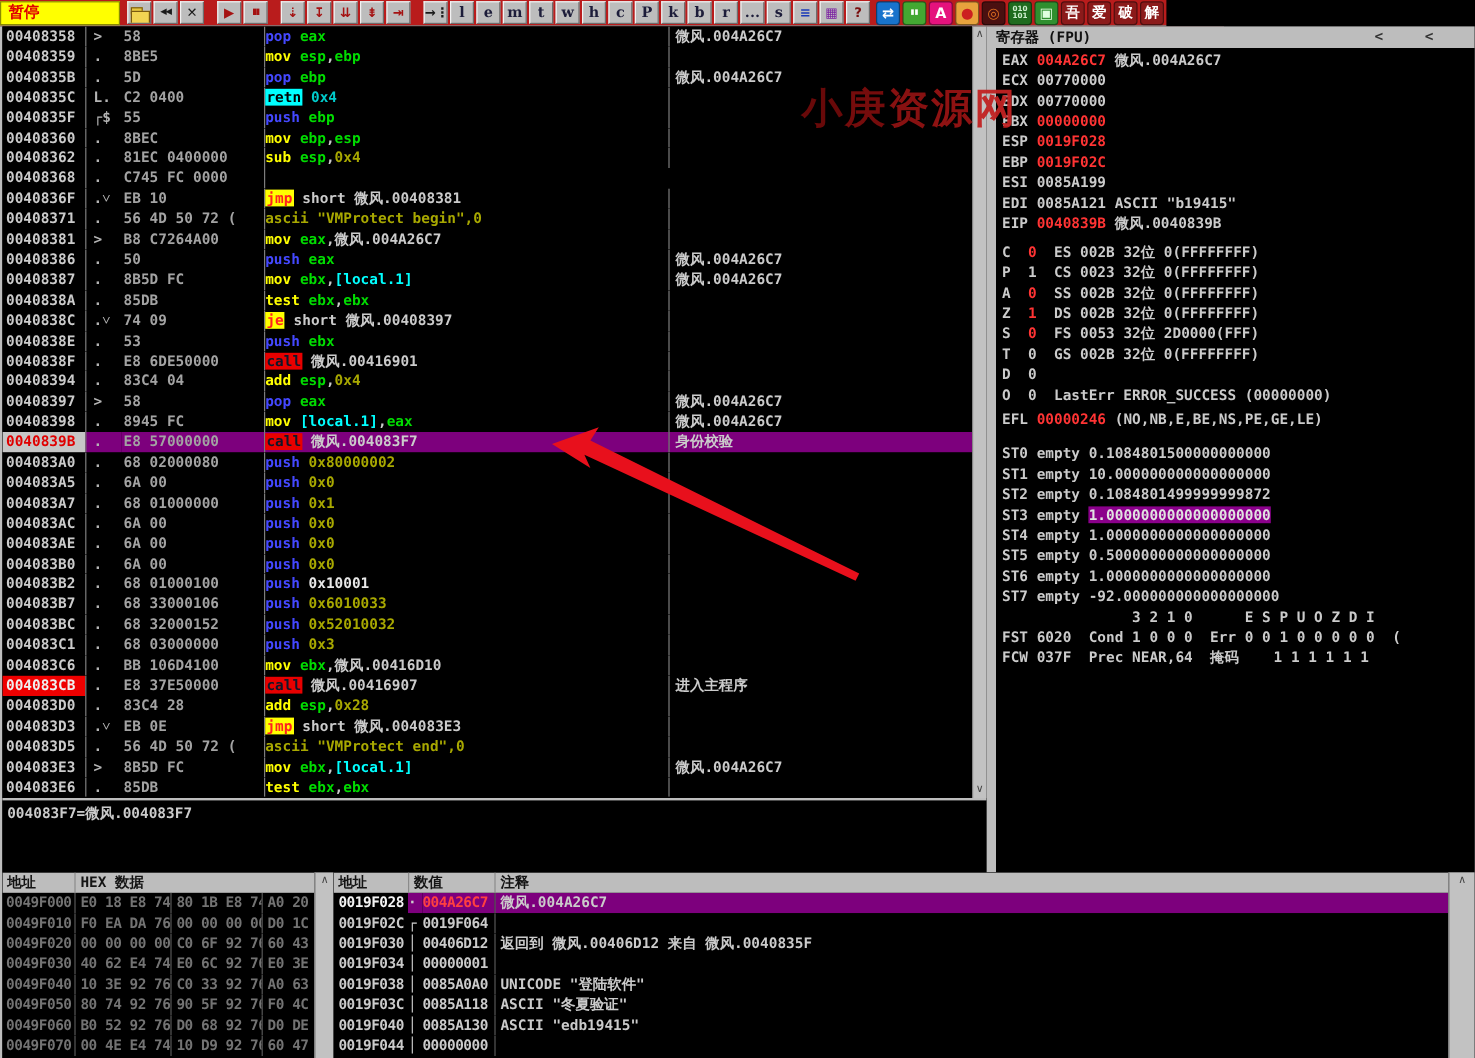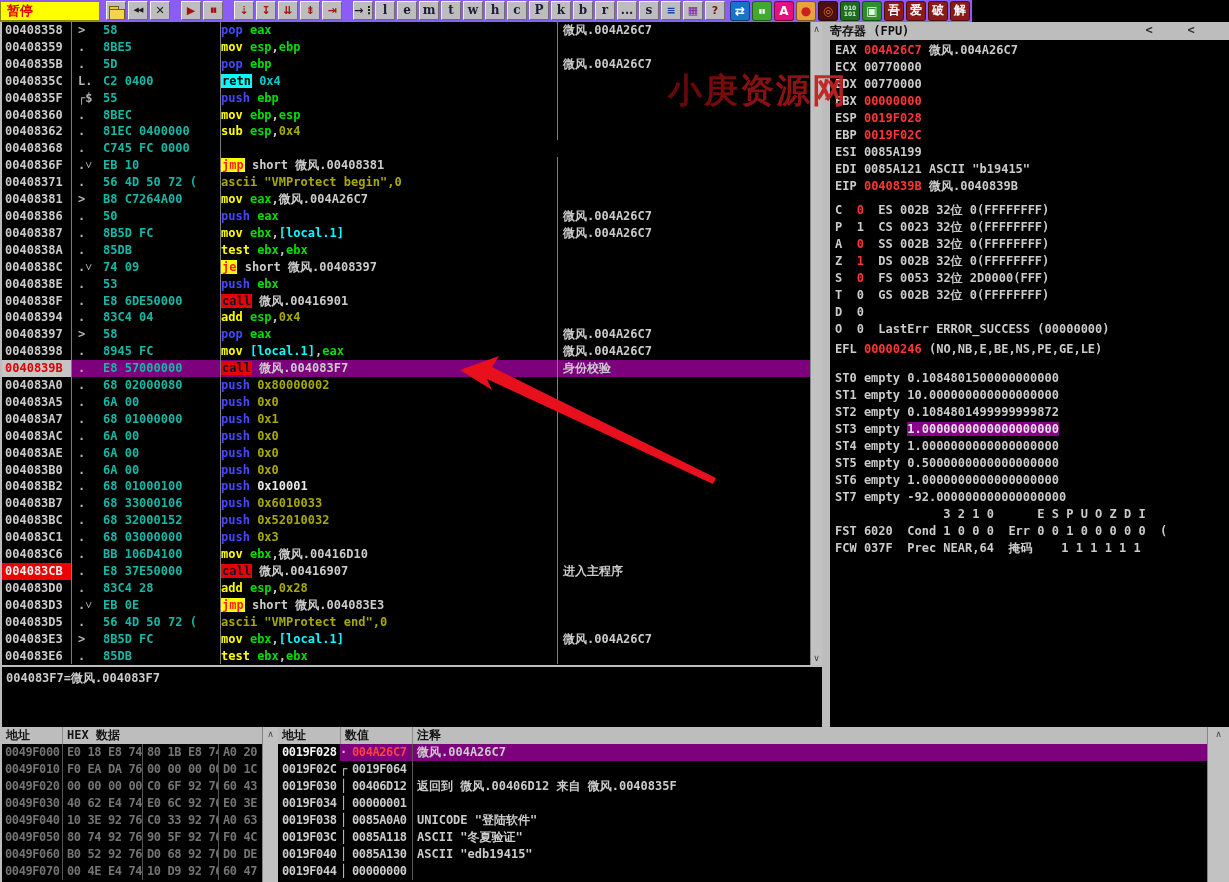"暂停" #toolbar { background: #8b5cf6 -> #b91c1c }
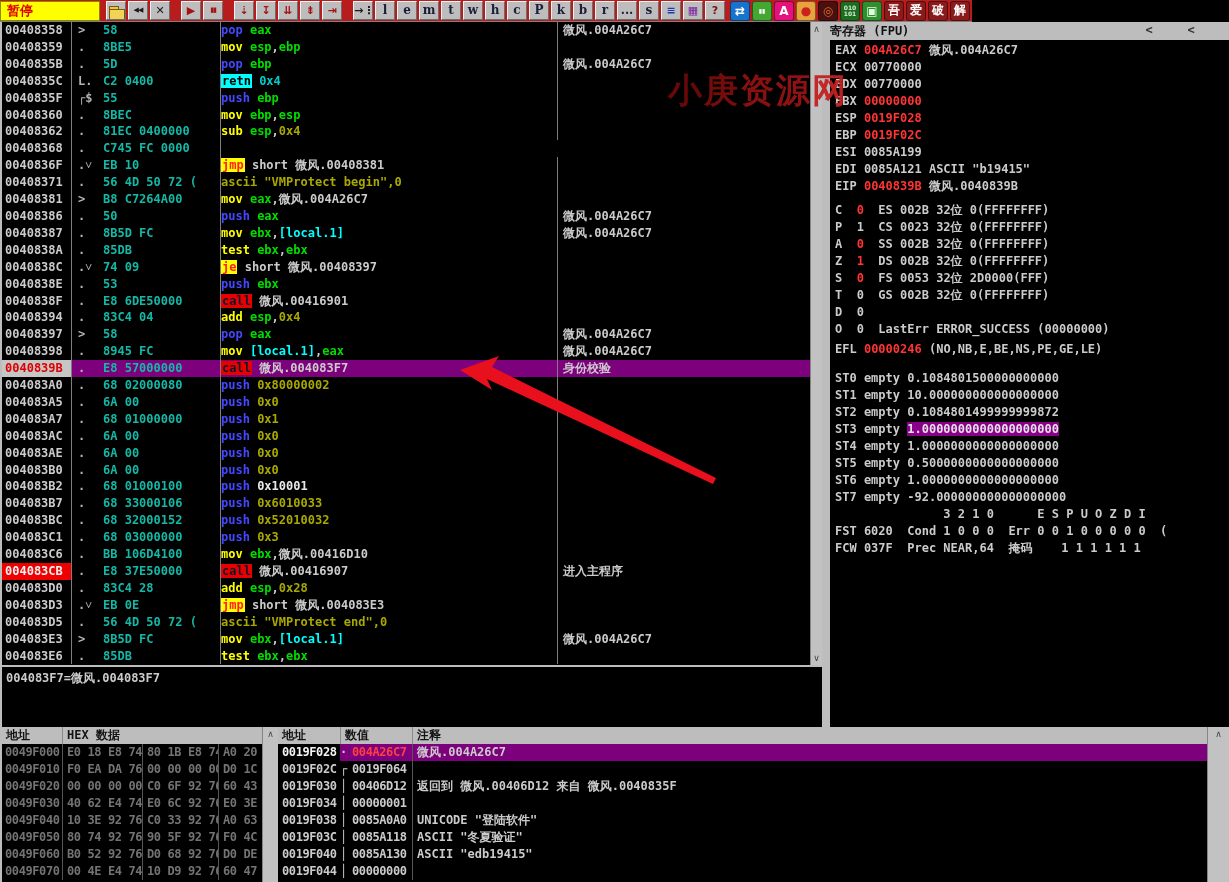"58" .c-bytes { color: #14b8a6 -> #a3a3a3 }
